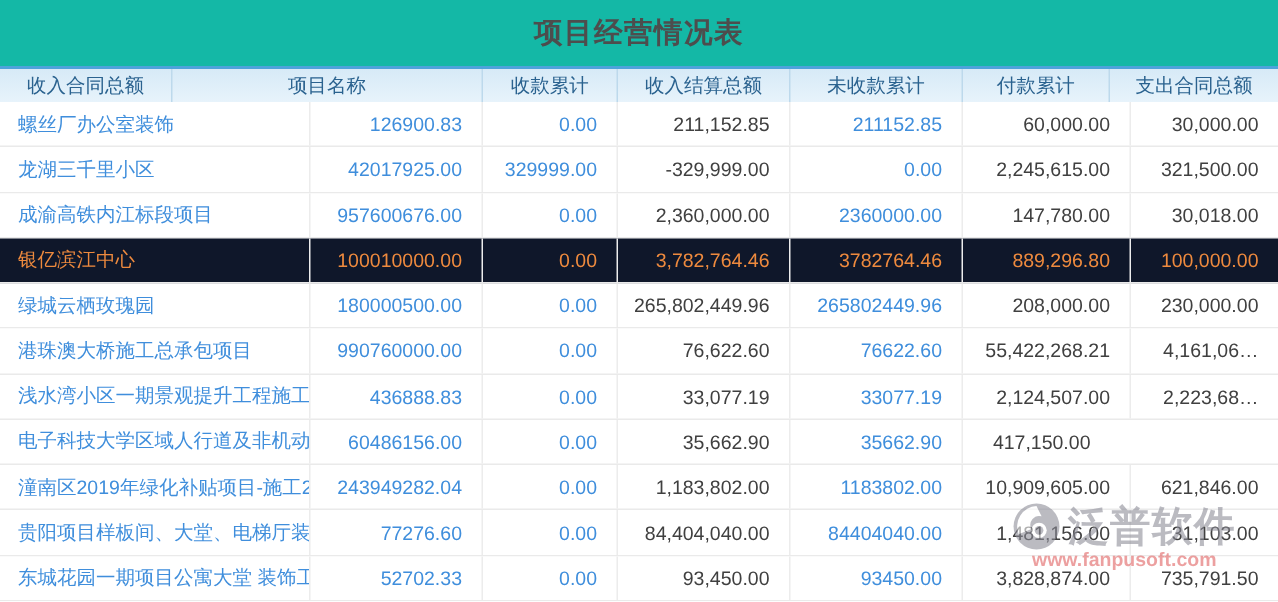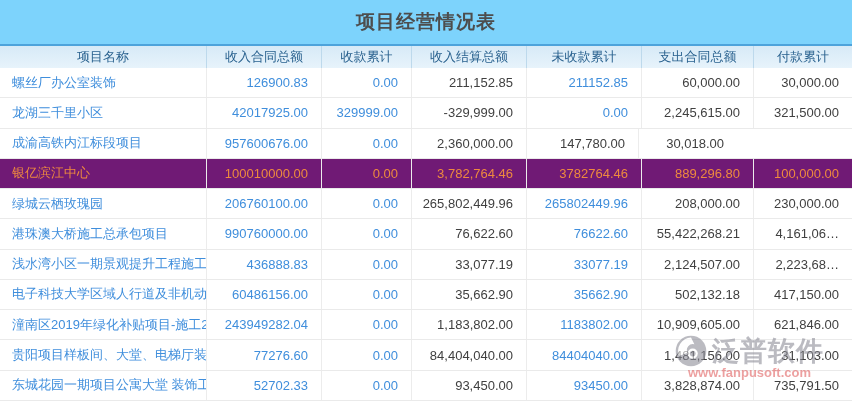"项目经营情况表" .title-bar { background: #7dd3fc -> #14b8a6 }
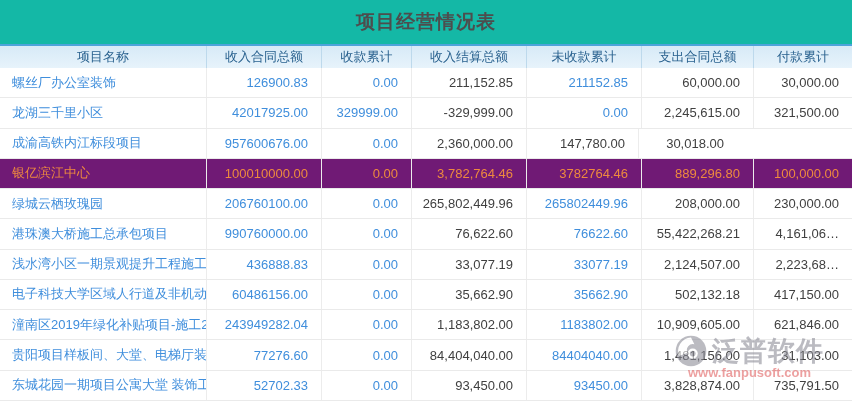"项目名称" div.th { order: before "收入合同总额" -> after "收入合同总额" }
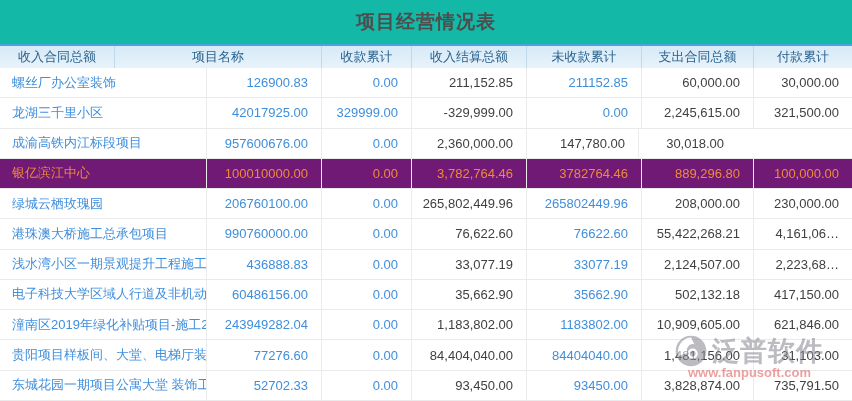"支出合同总额" div.th { order: before "付款累计" -> after "付款累计" }
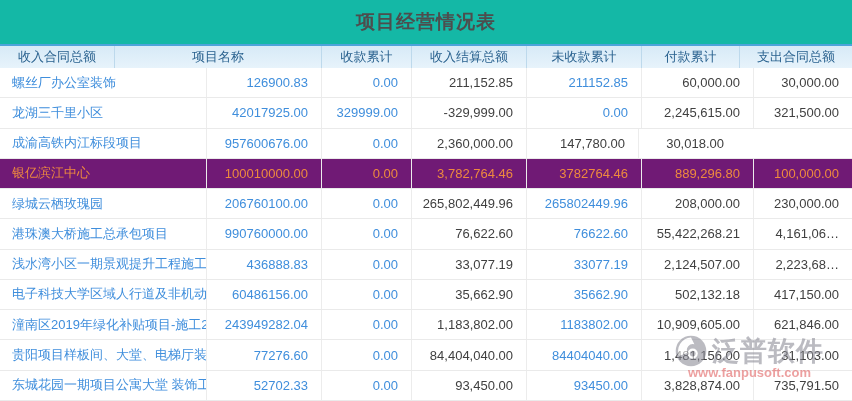"2360000.00" div.td { html: none -> <div>2360000.00</div> }
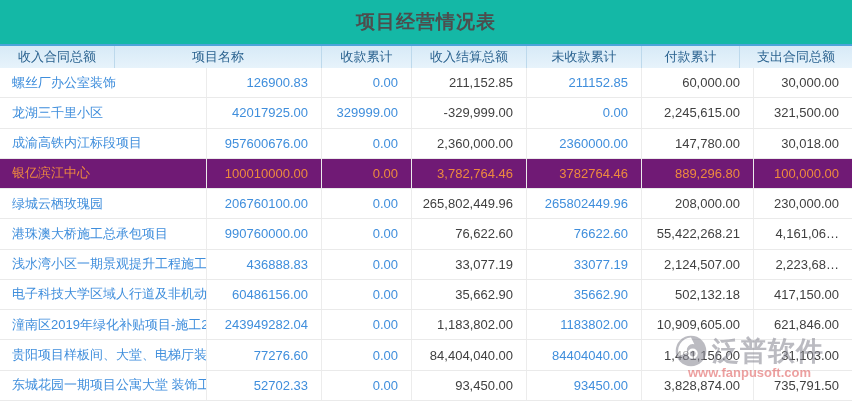"银亿滨江中心" .tr.hl { background: #701a75 -> #0f172a }
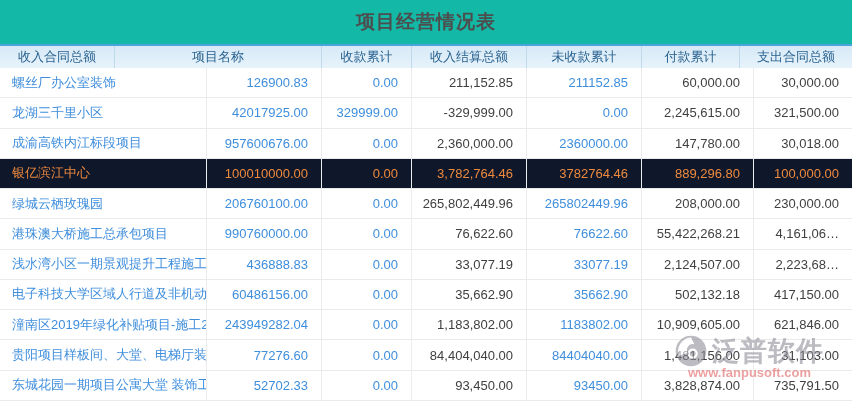"206760100.00" div.td { text: 206760100.00 -> 180000500.00 }
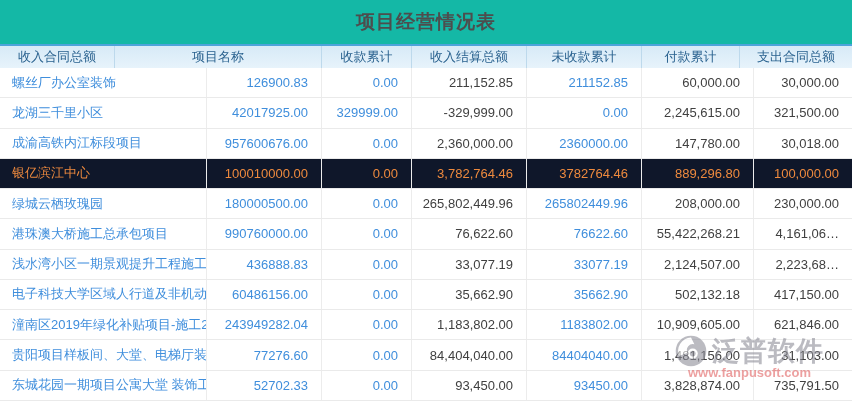"502,132.18" div.td { html: <div>502,132.18</div> -> none }
